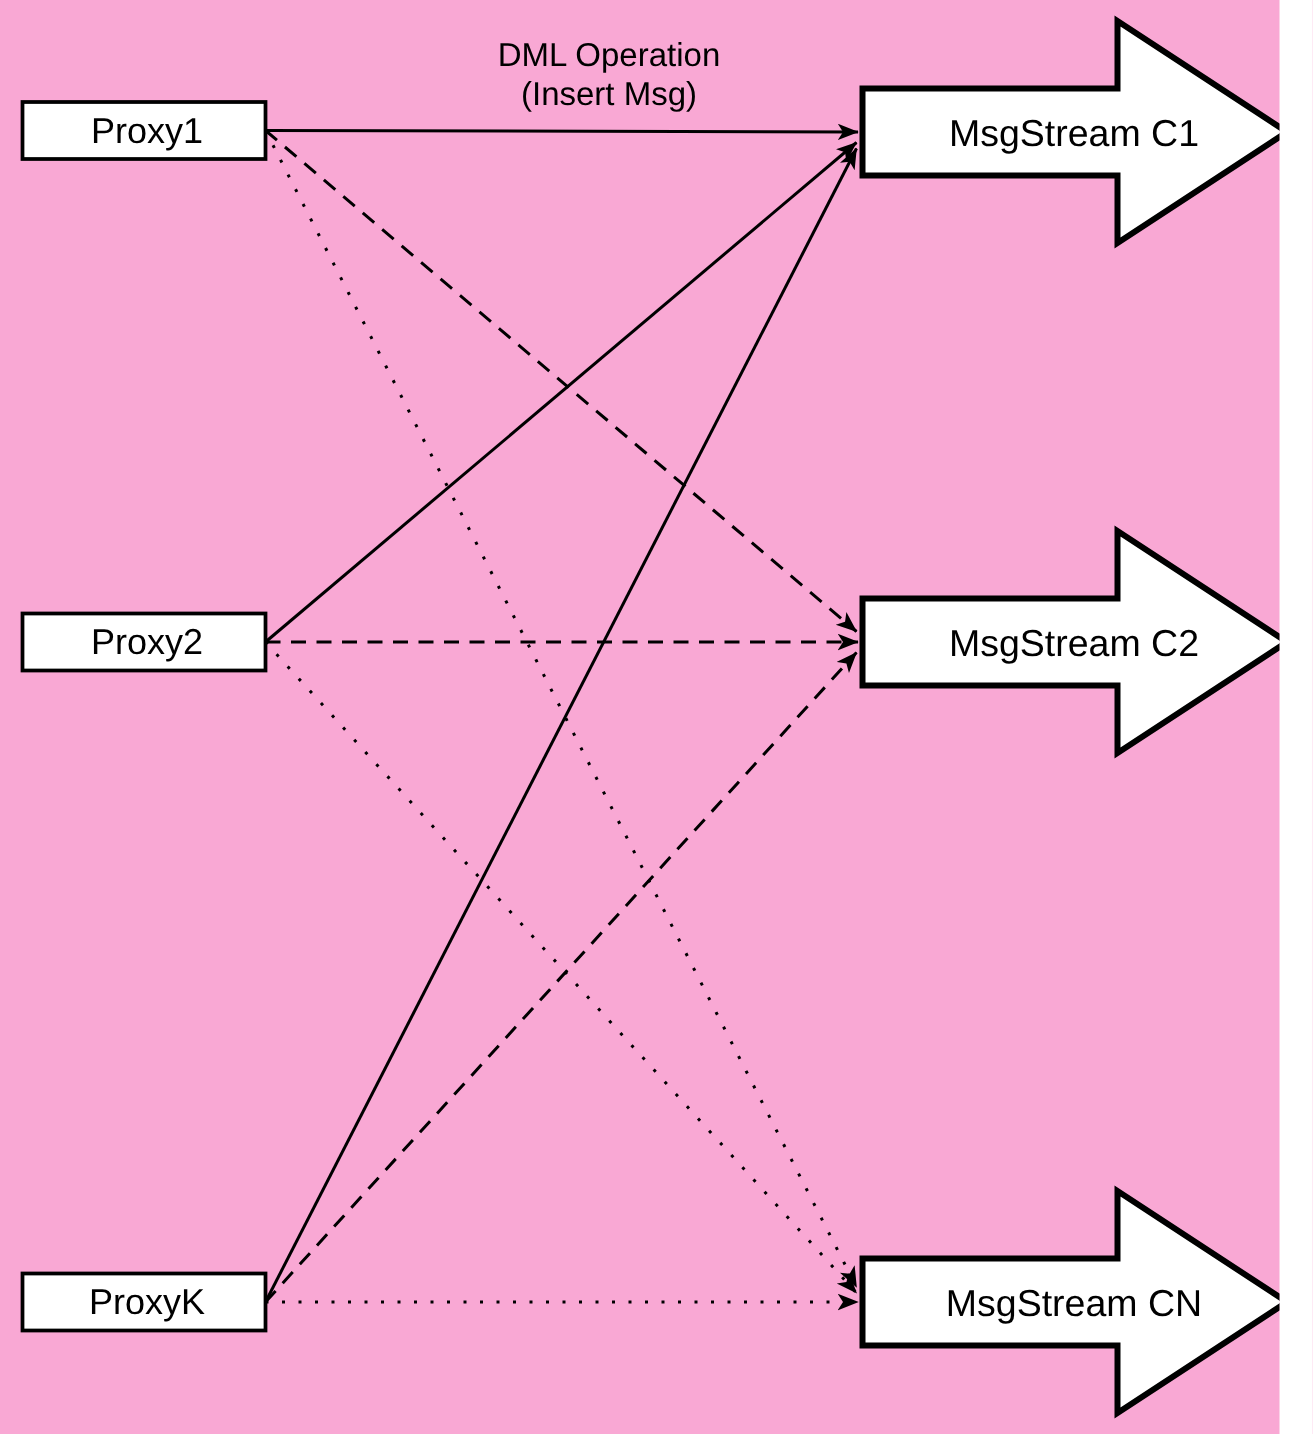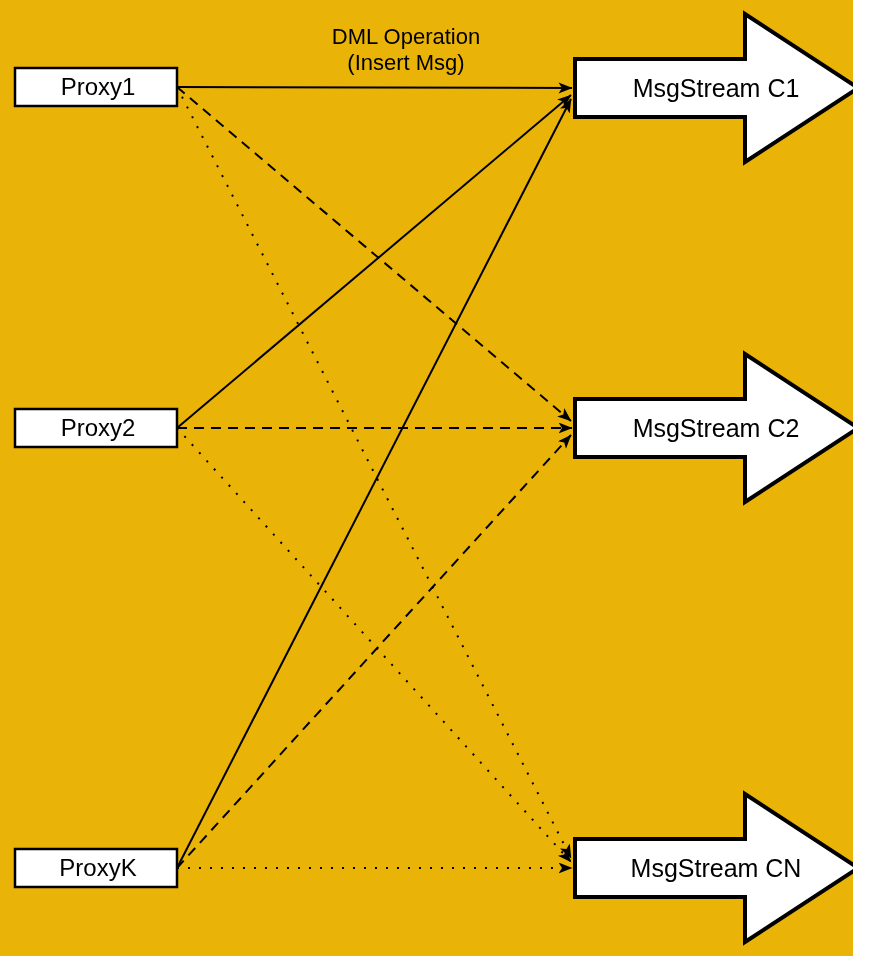"DML Operation" .stage { background: #eab308 -> #f9a8d4 }
